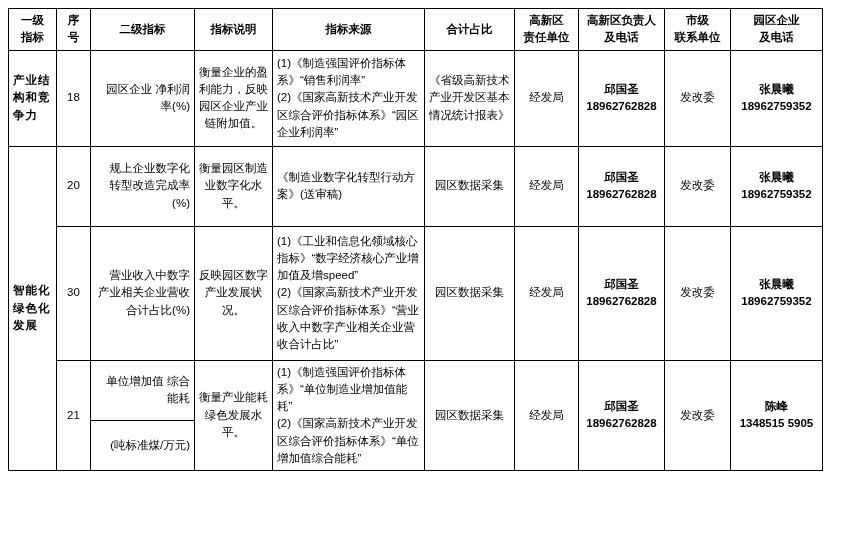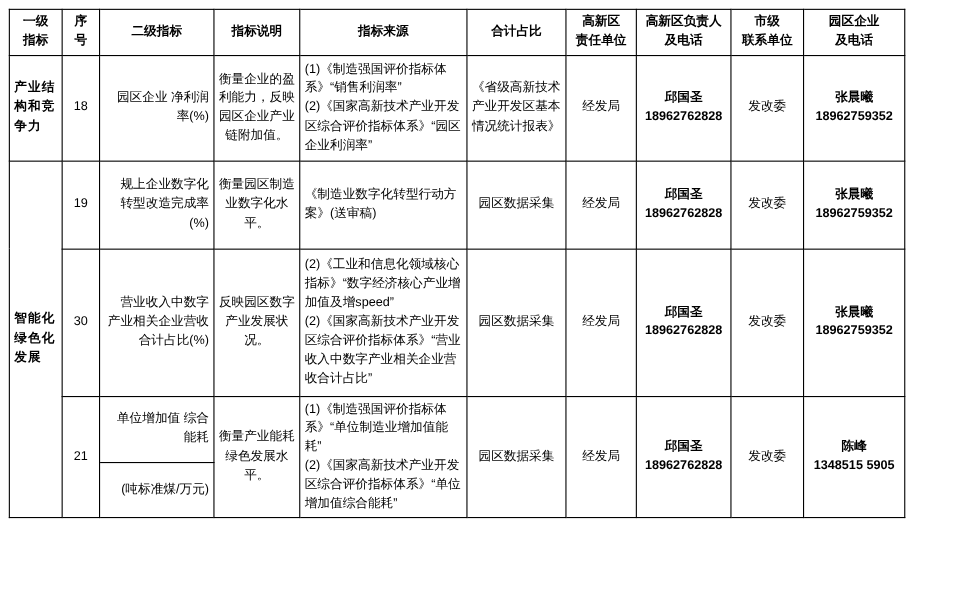"19" td.center { text: 19 -> 20 }
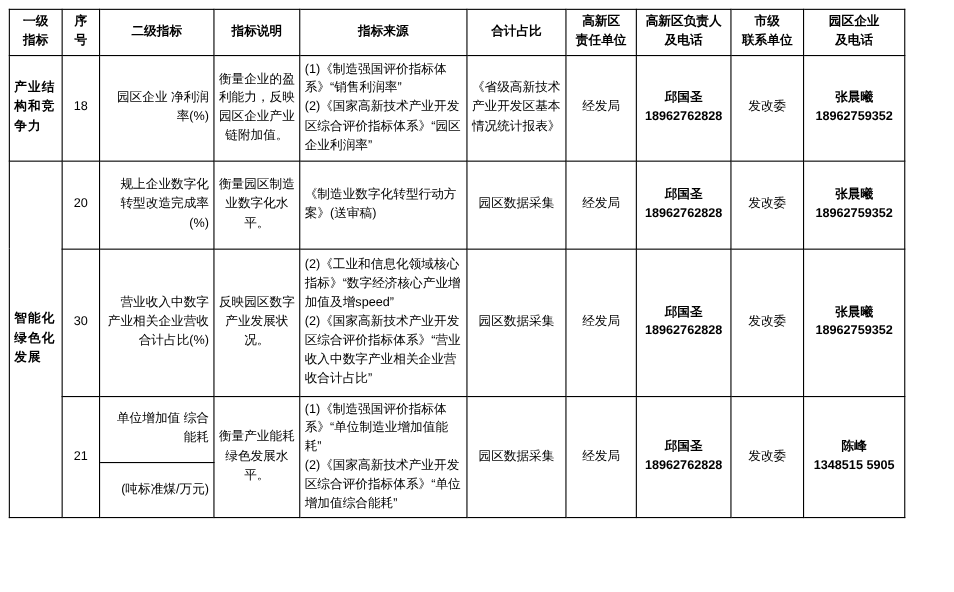"(2)《工业和信息化领域核心指标》“数字经济核心产业增加值及增speed”" p { text: 2 -> 1 }
